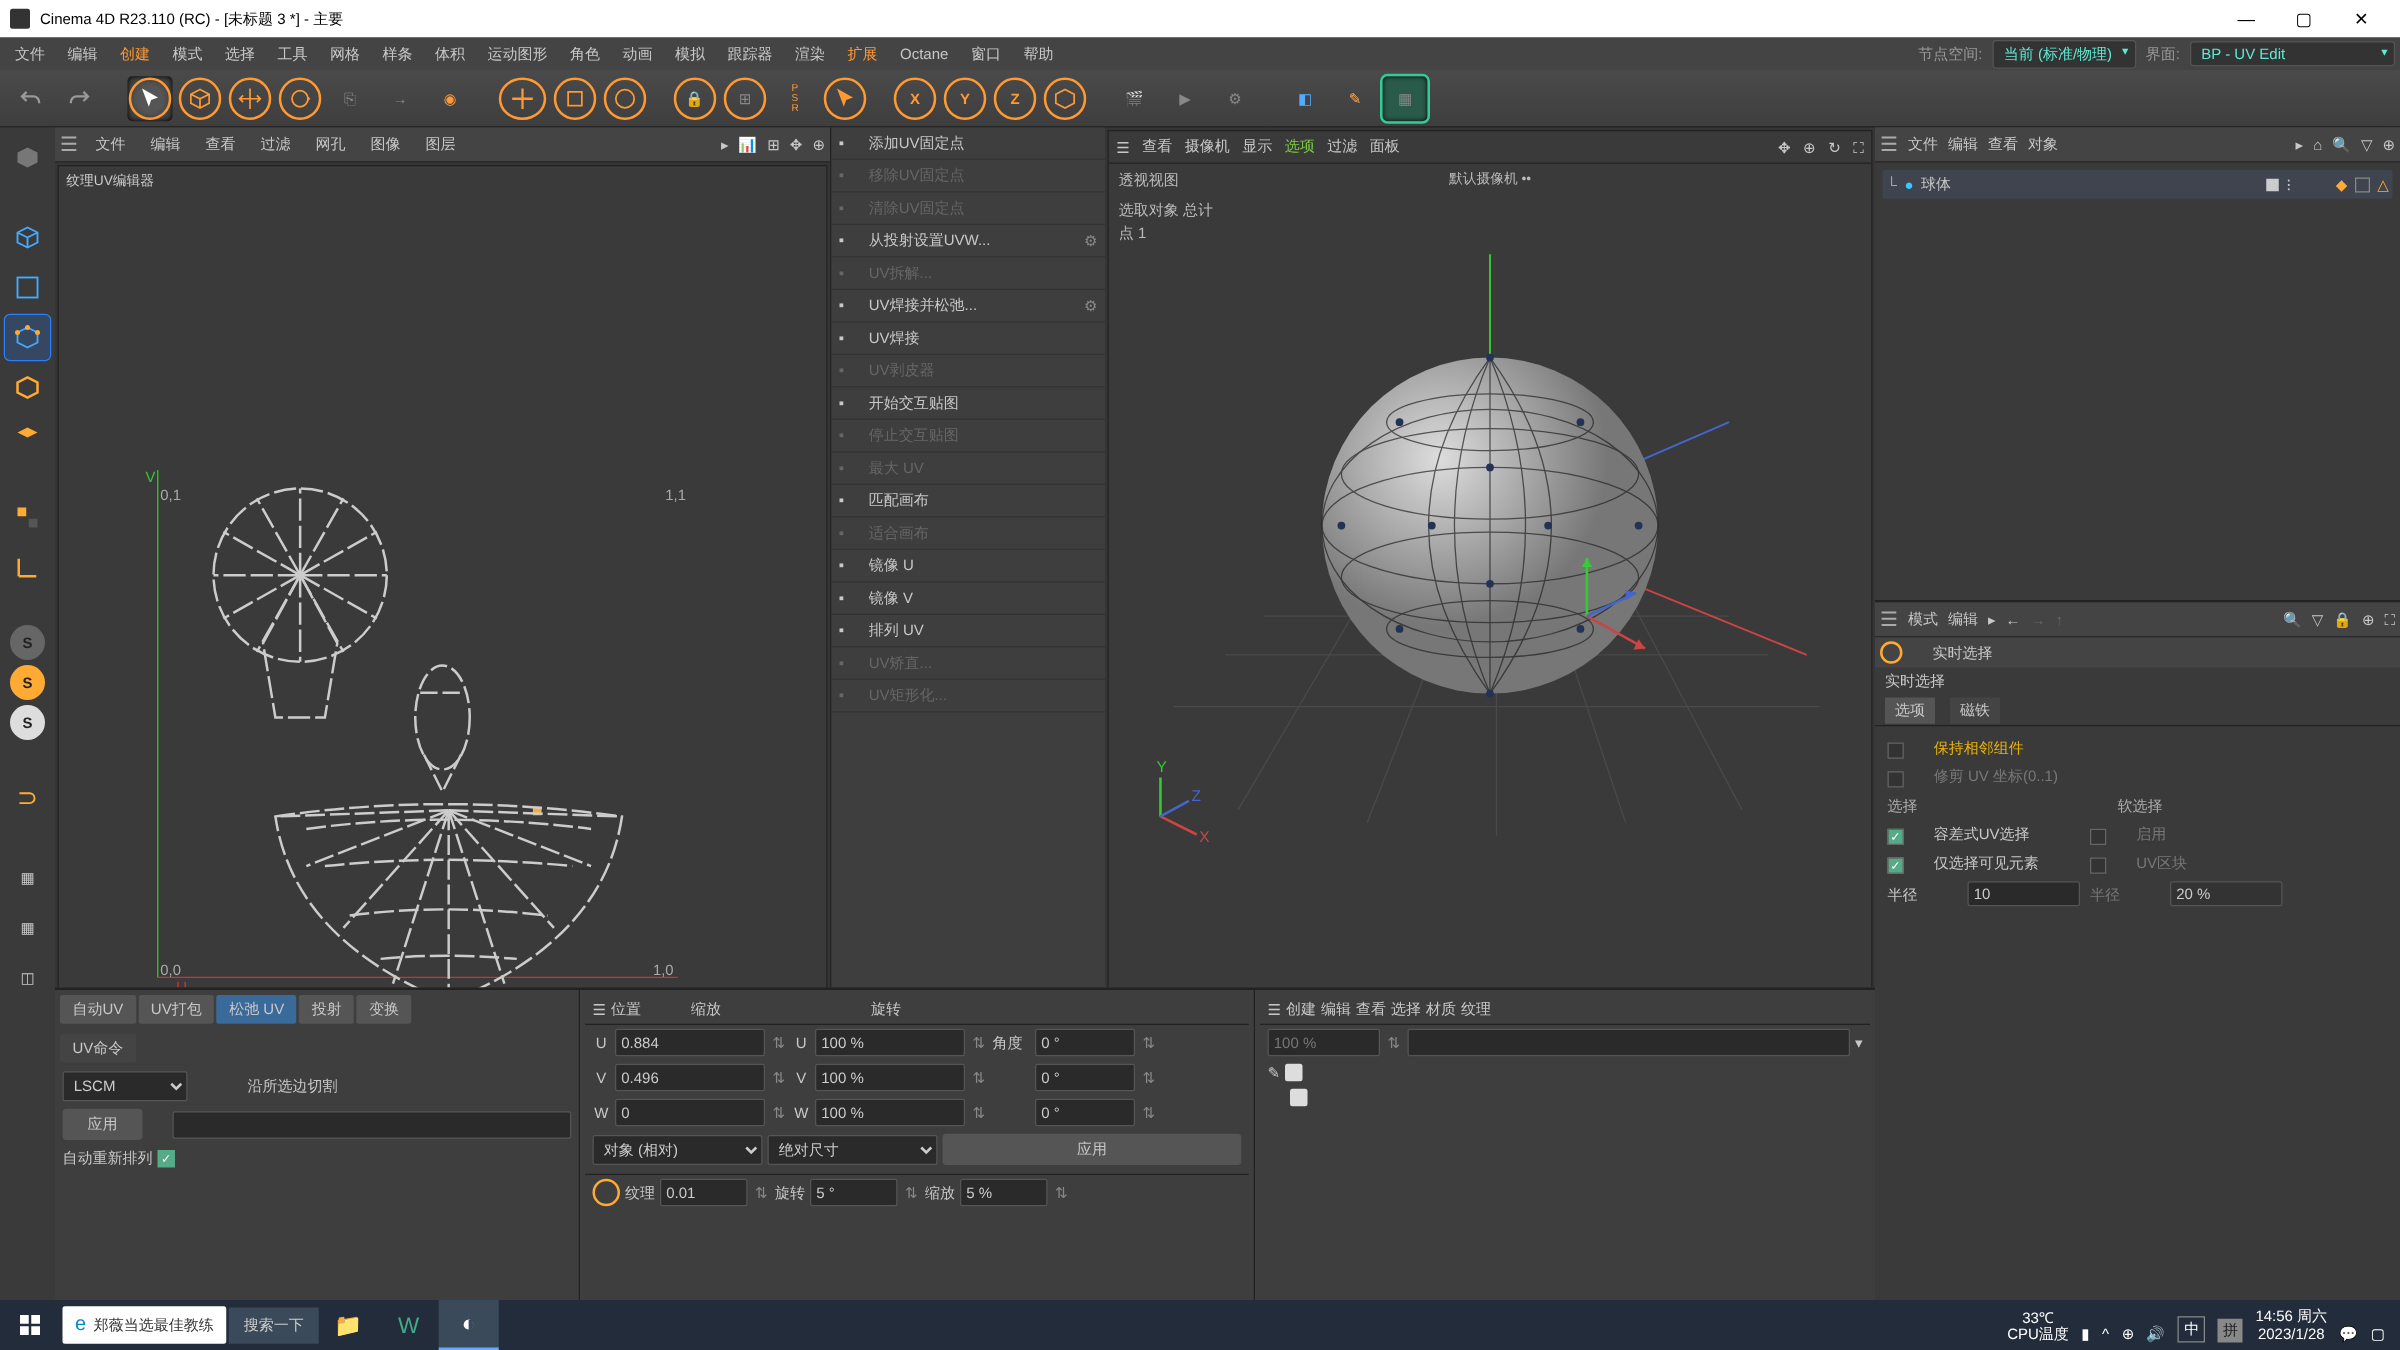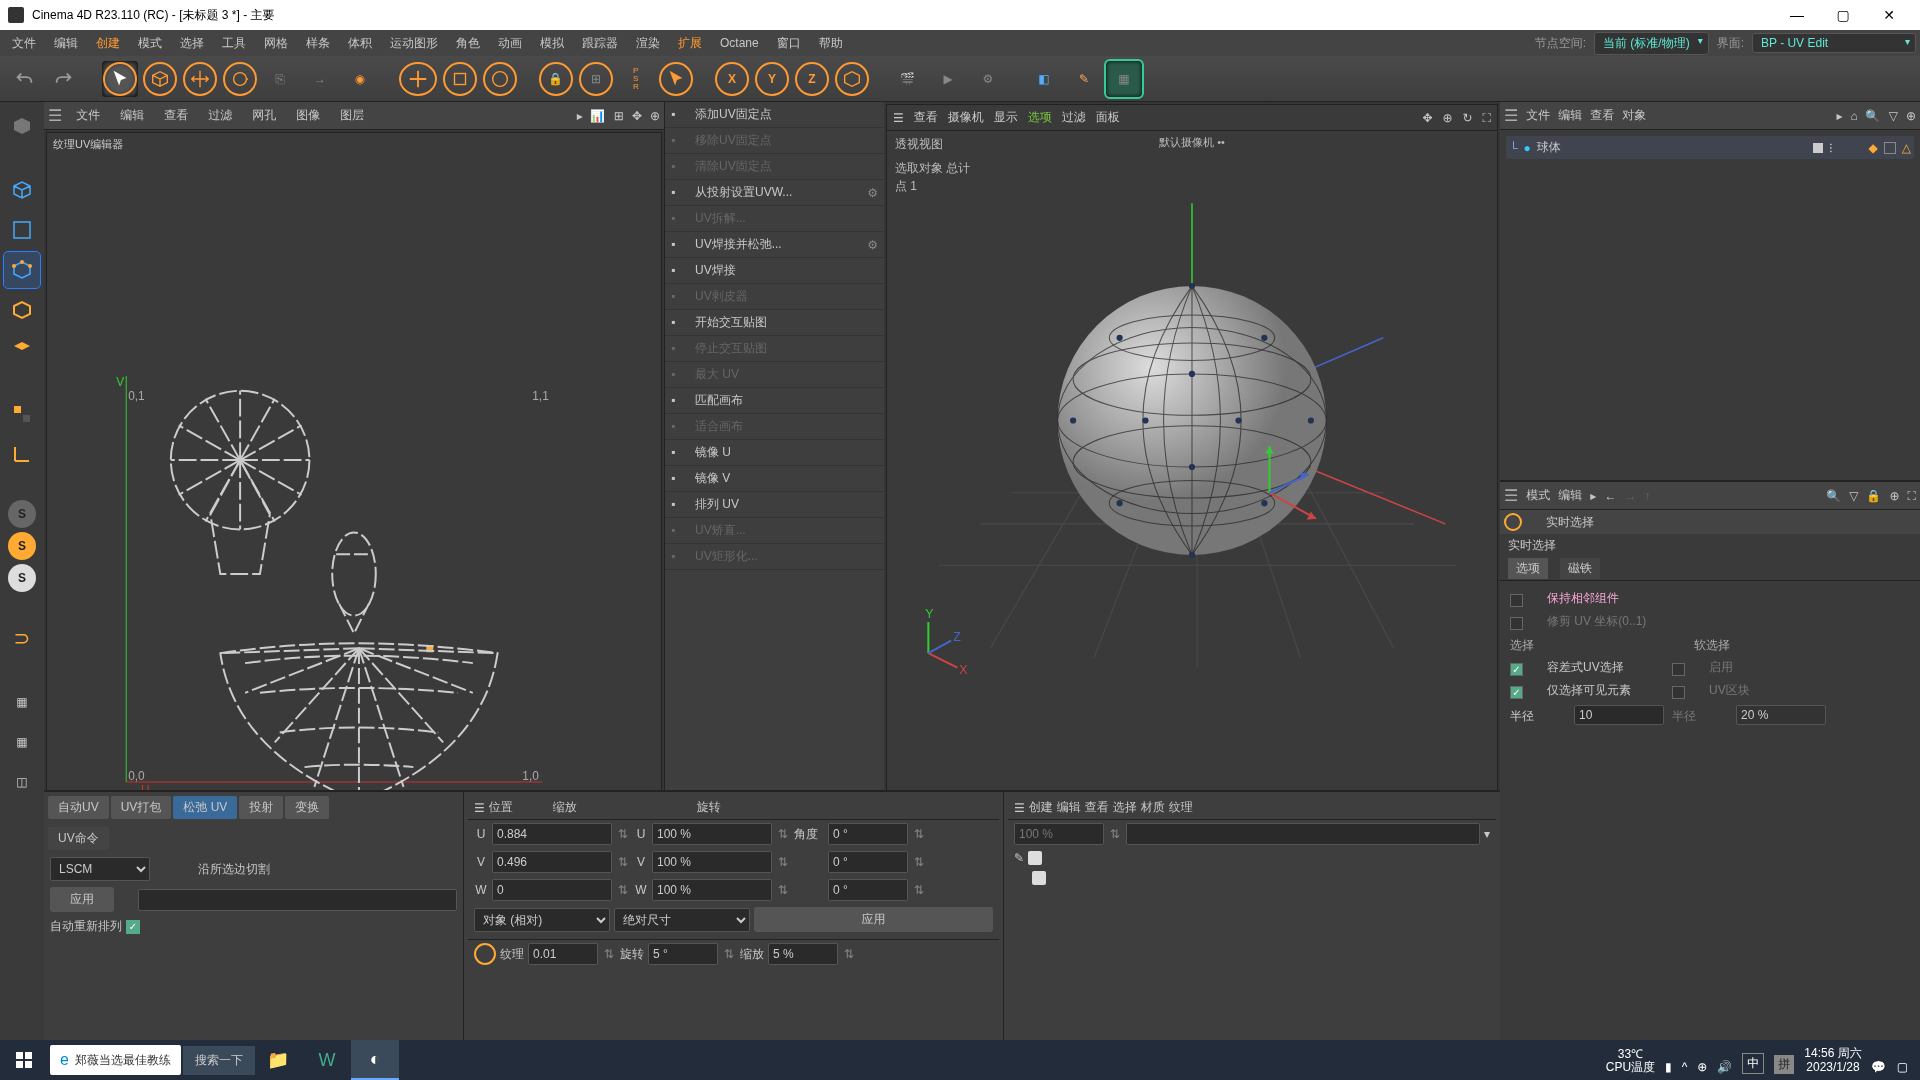"保持相邻组件" div.attrrow { color: #f9a8d4 -> #eab308 }
